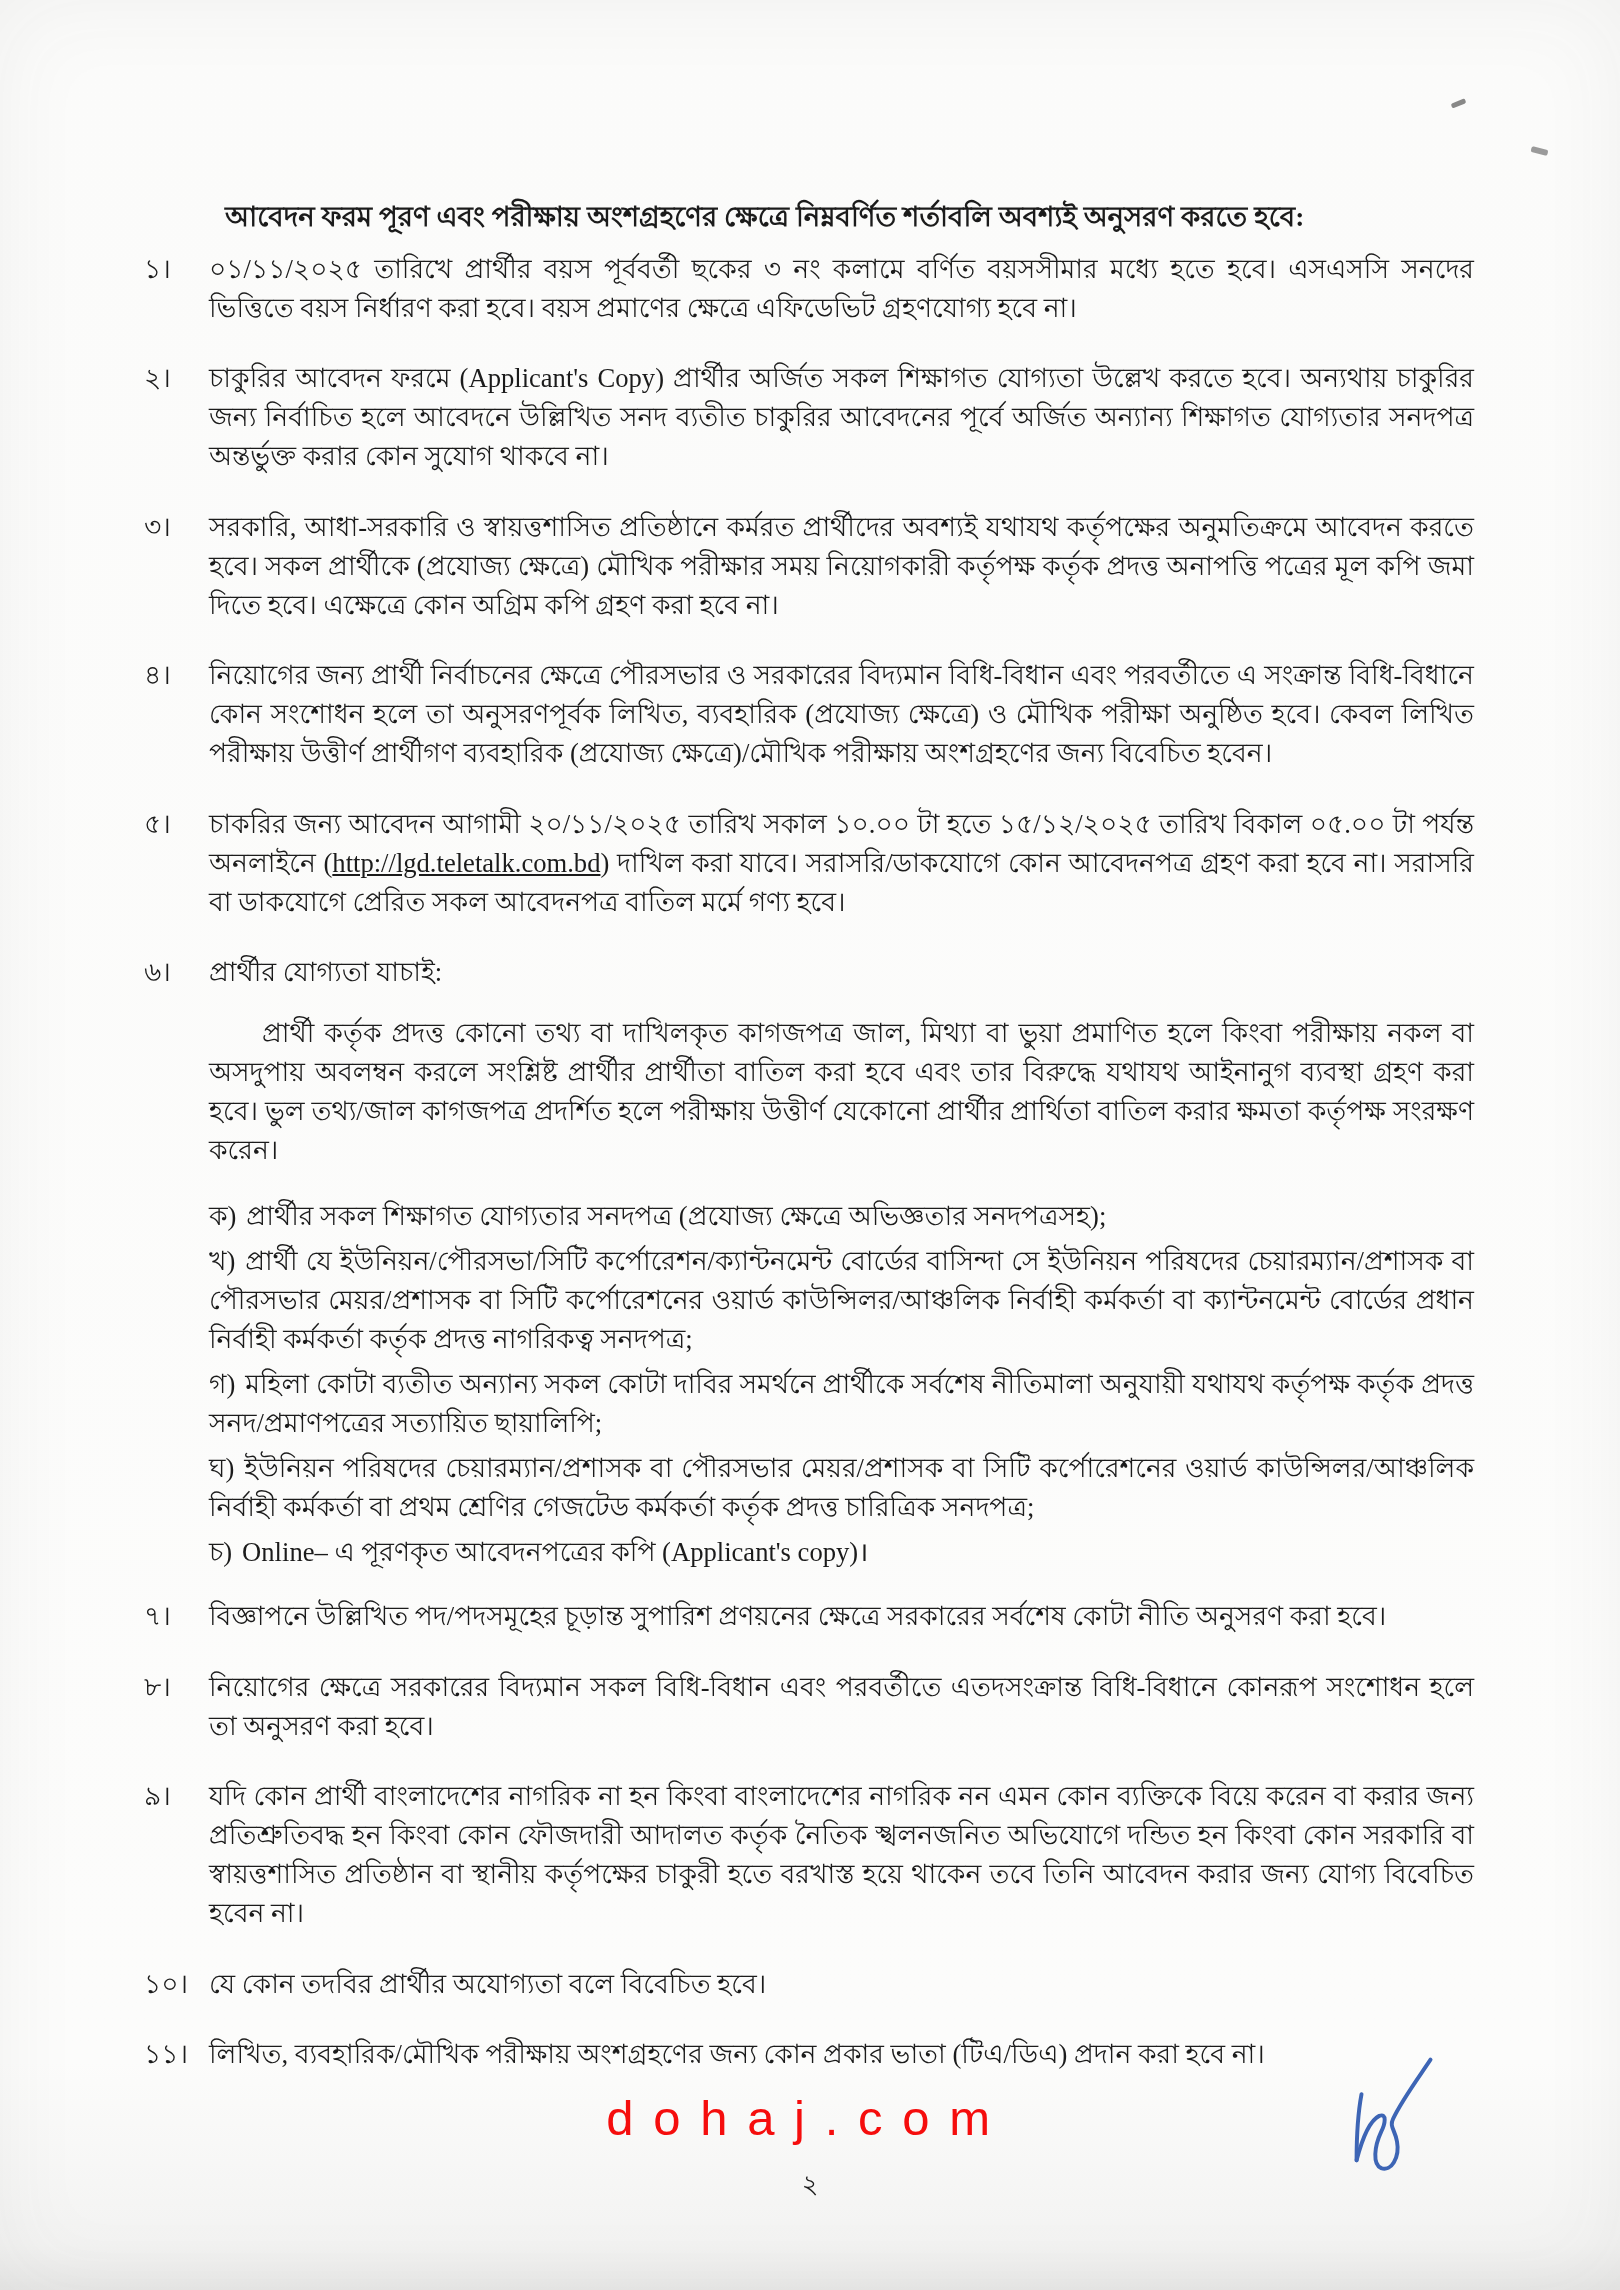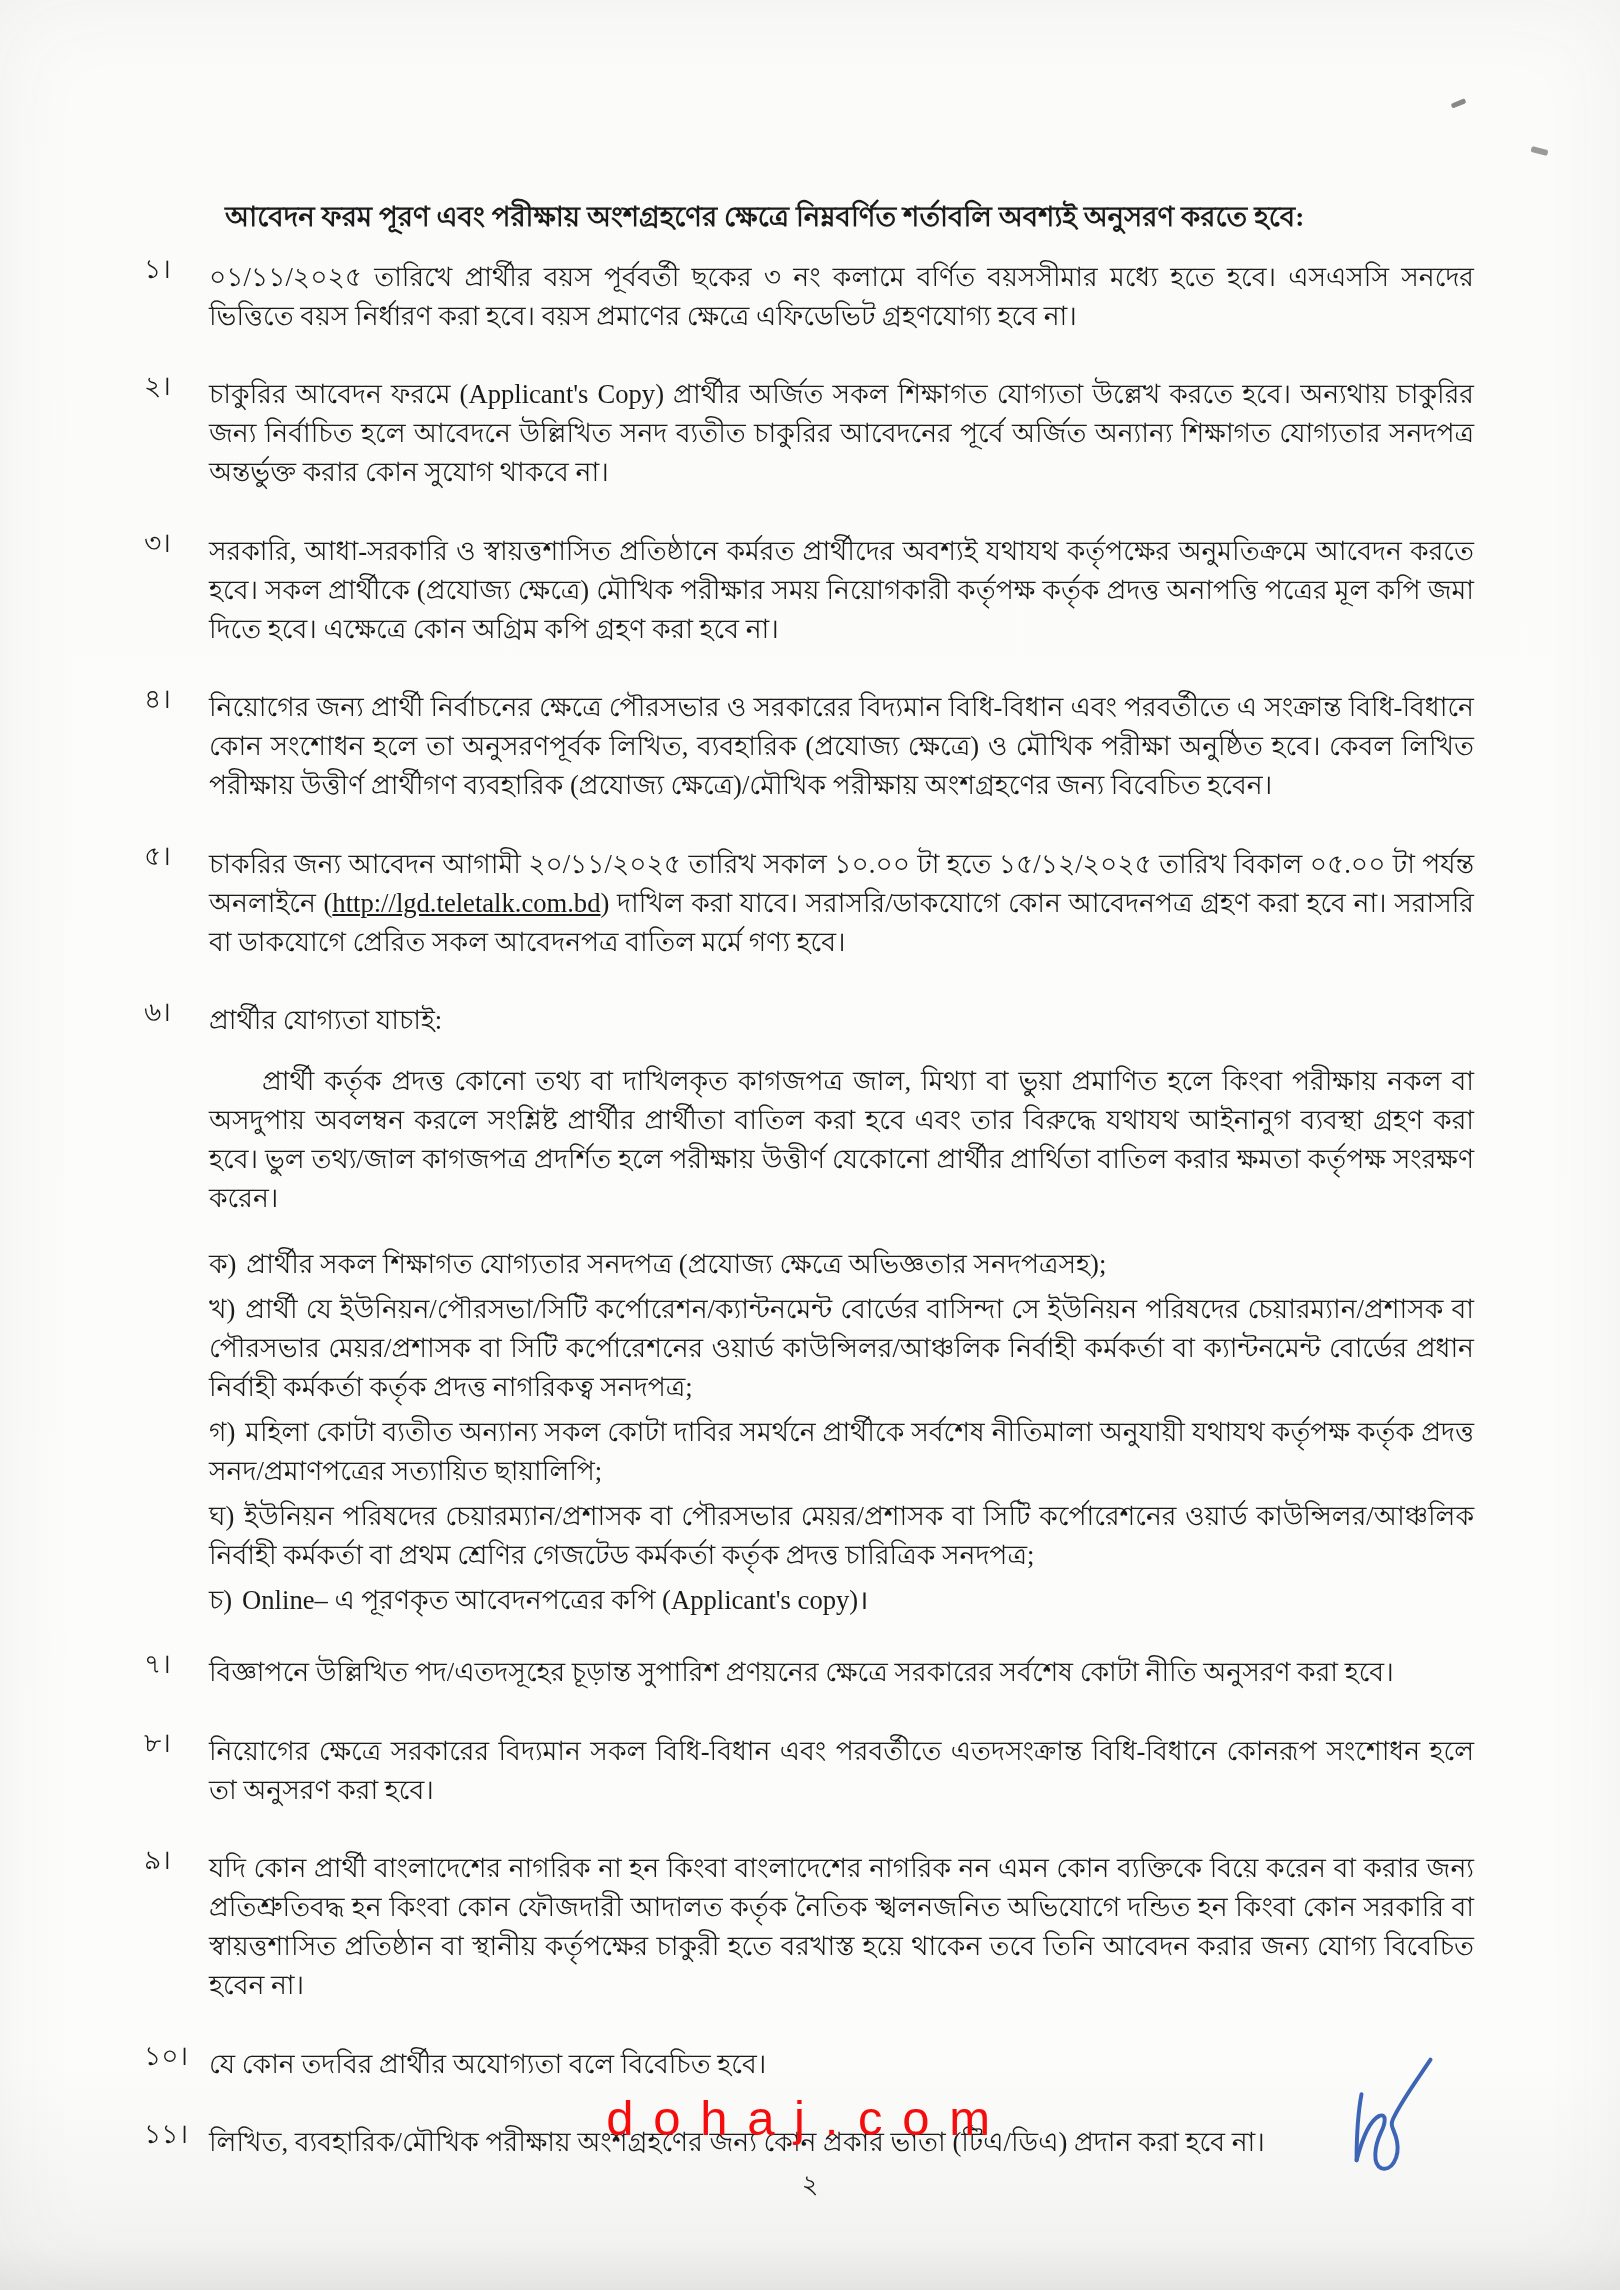"০১/১১/২০২৫ তারিখে প্রার্থীর বয়স" .item .body { margin-top: 8px -> none }
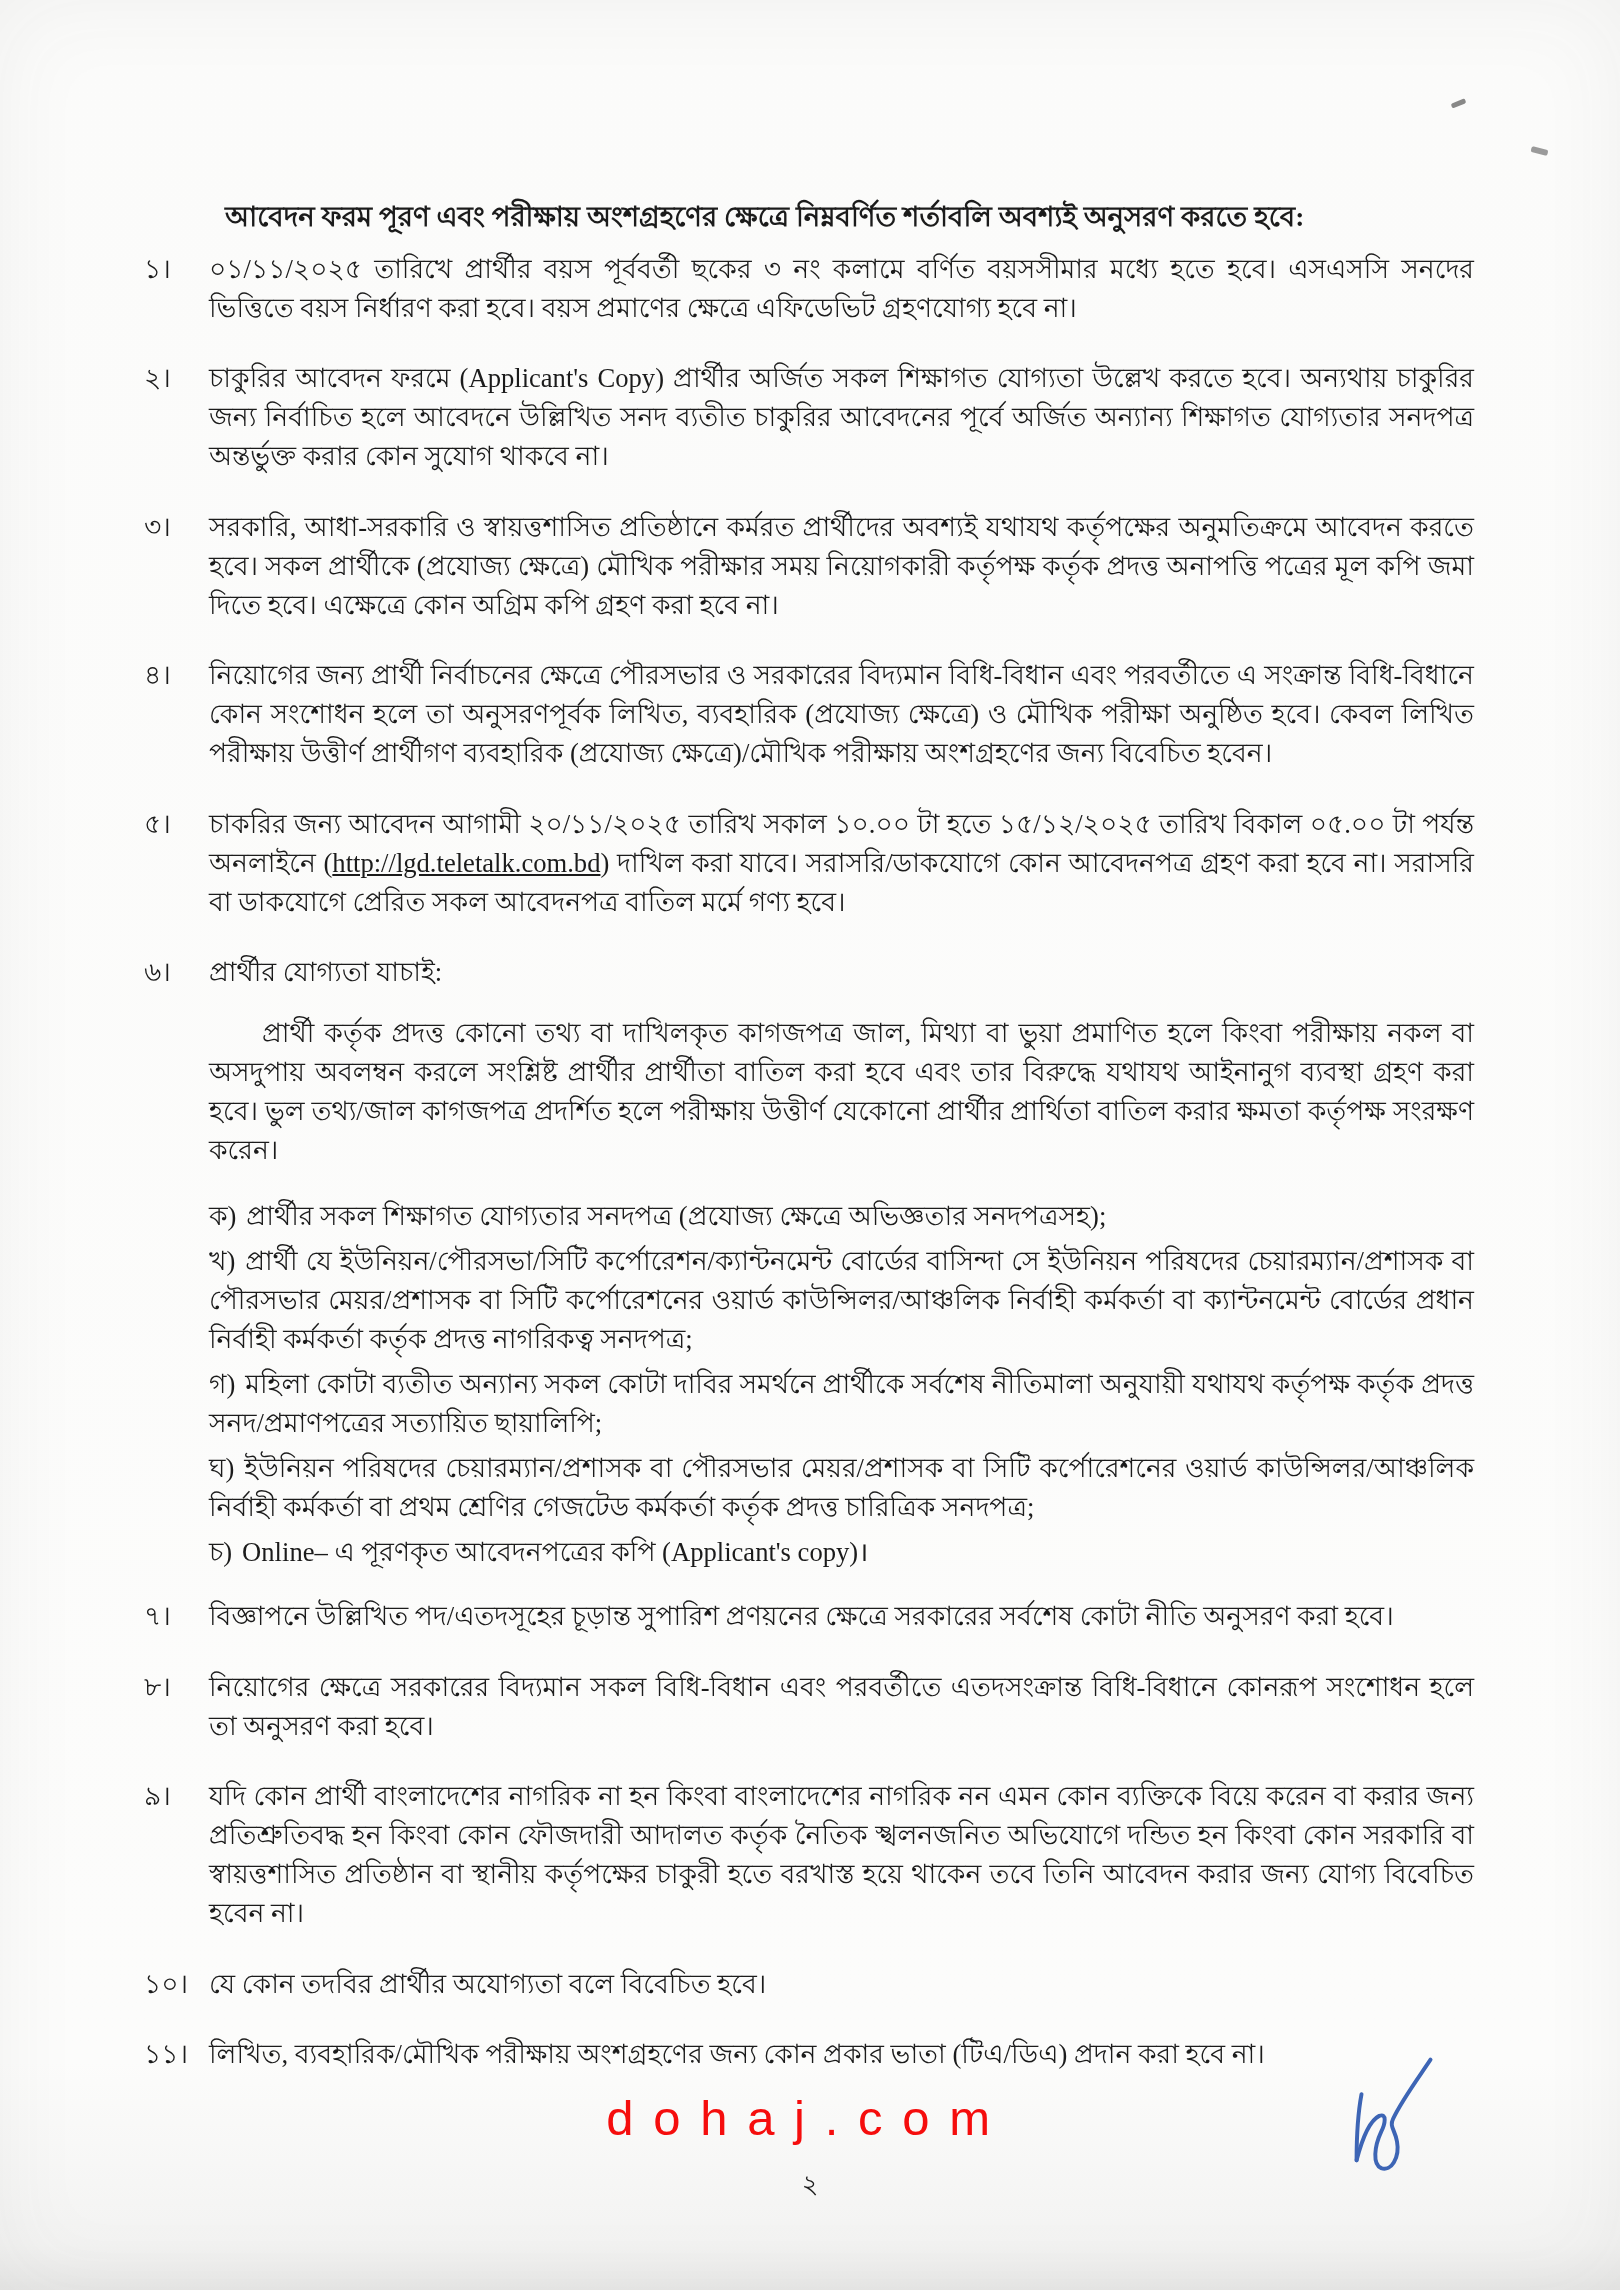"বিজ্ঞাপনে উল্লিখিত পদ/এতদসূহের চূড়ান্ত" div.body { text: পদ/এতদসূহের -> পদ/পদসমূহের }
